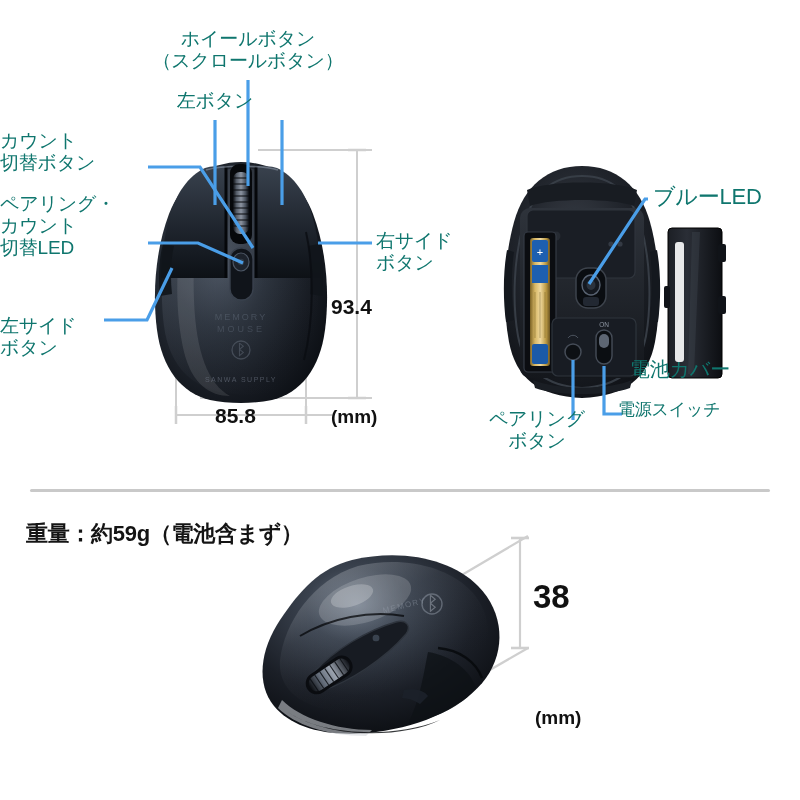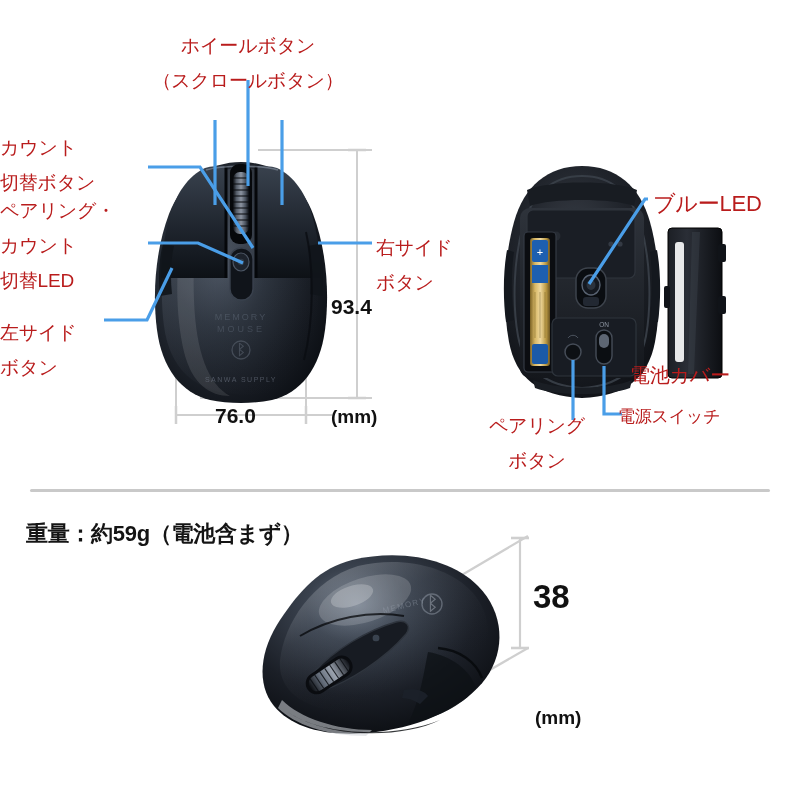"ホイールボタン" .lbl { color: #b91c1c -> #0f766e; line-height: 35px -> 22px }
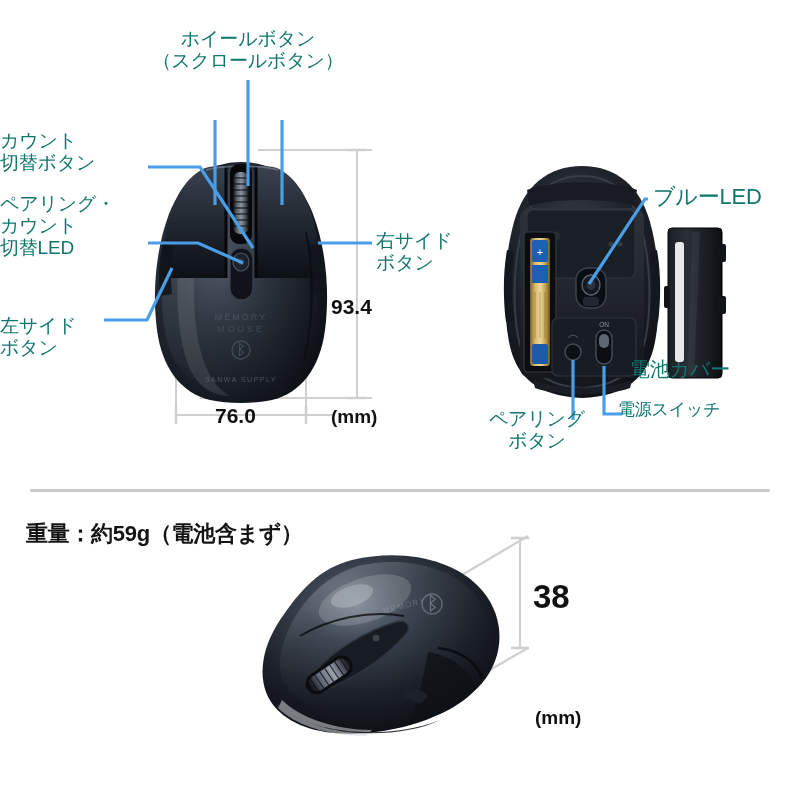"左ボタン" div.lbl { html: none -> <div>左ボタン</div> }
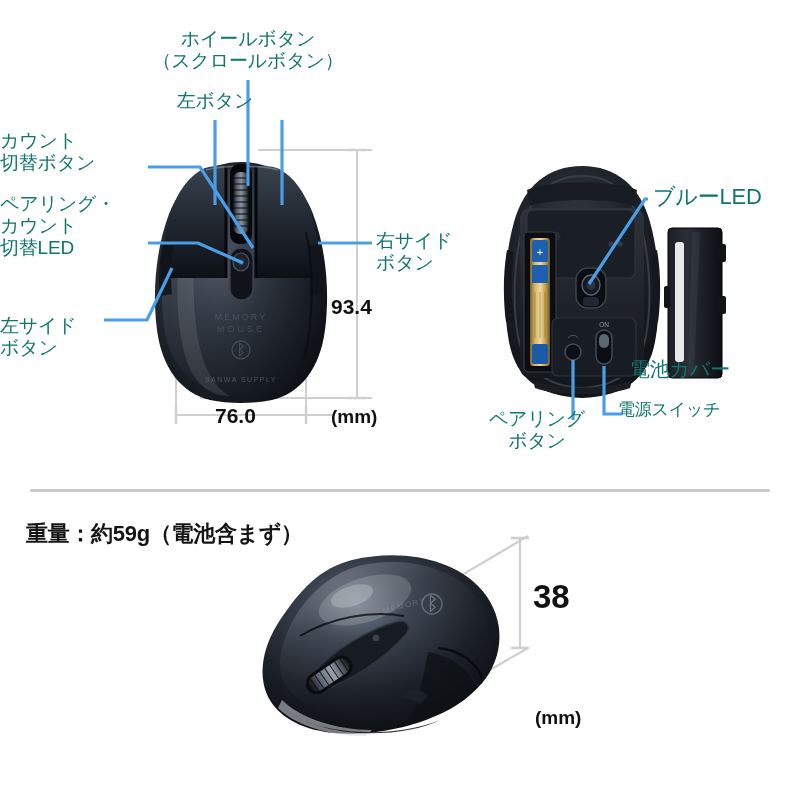"76.0" div.dim { text: 76.0 -> 85.8 }
